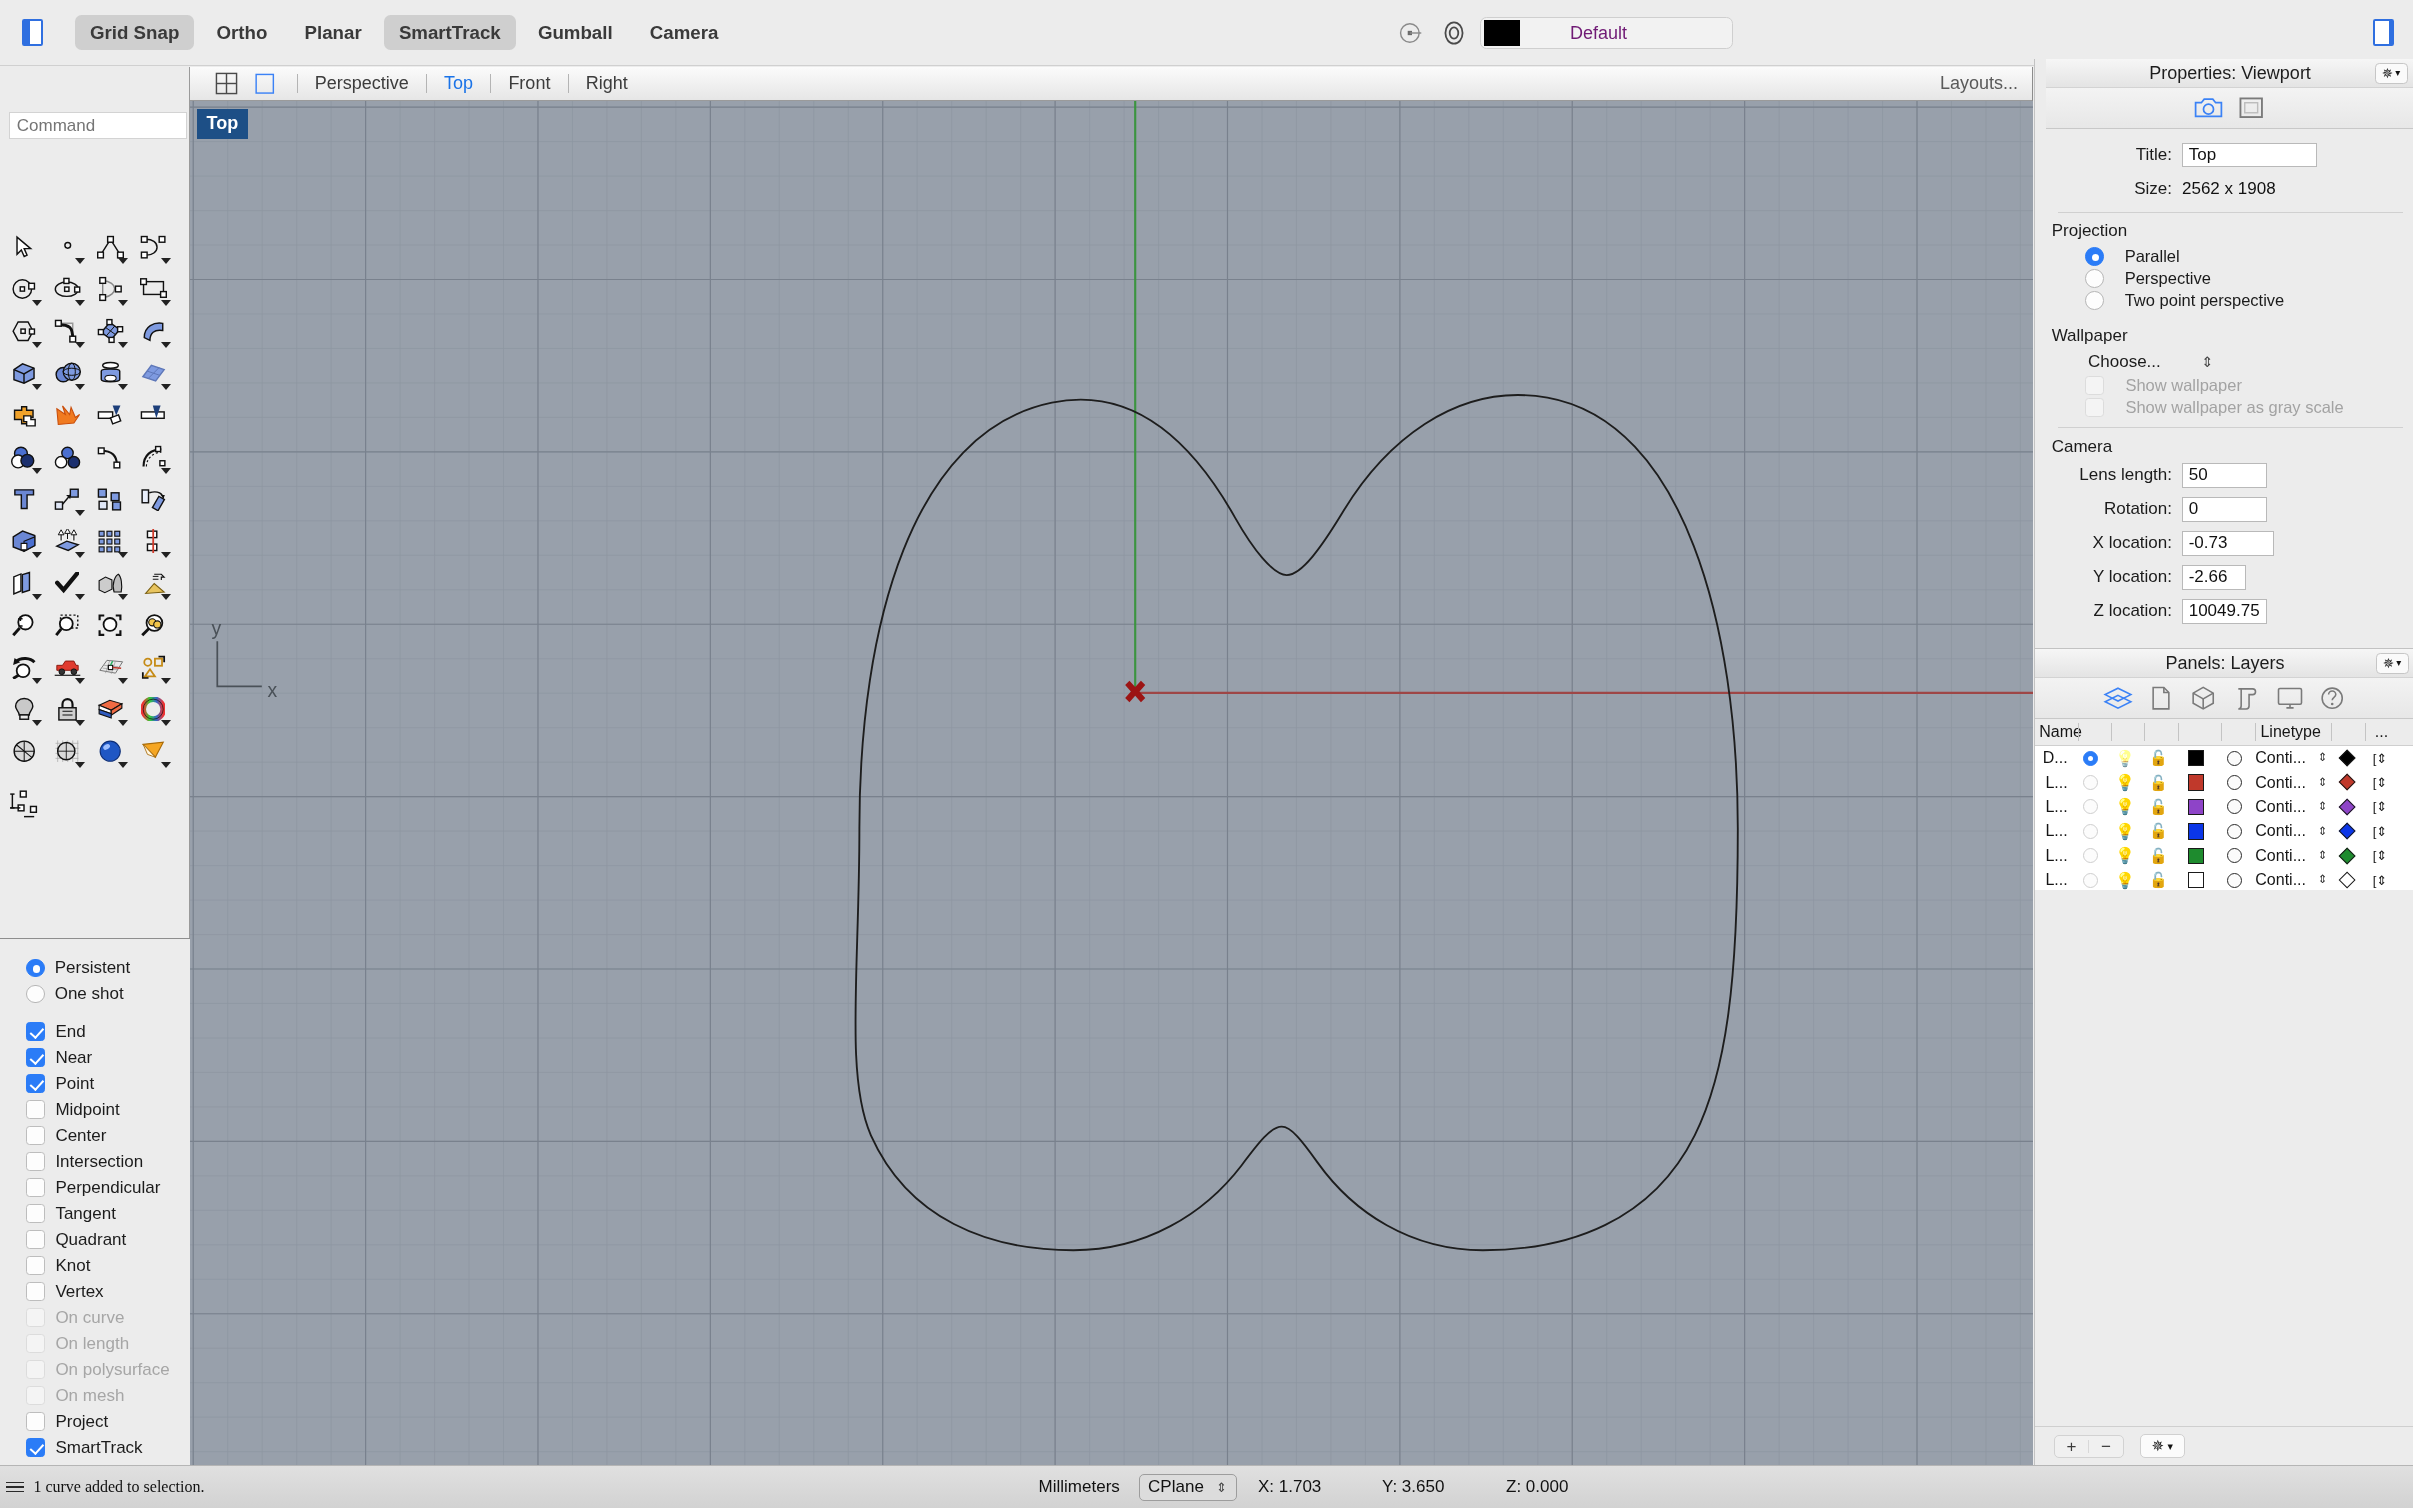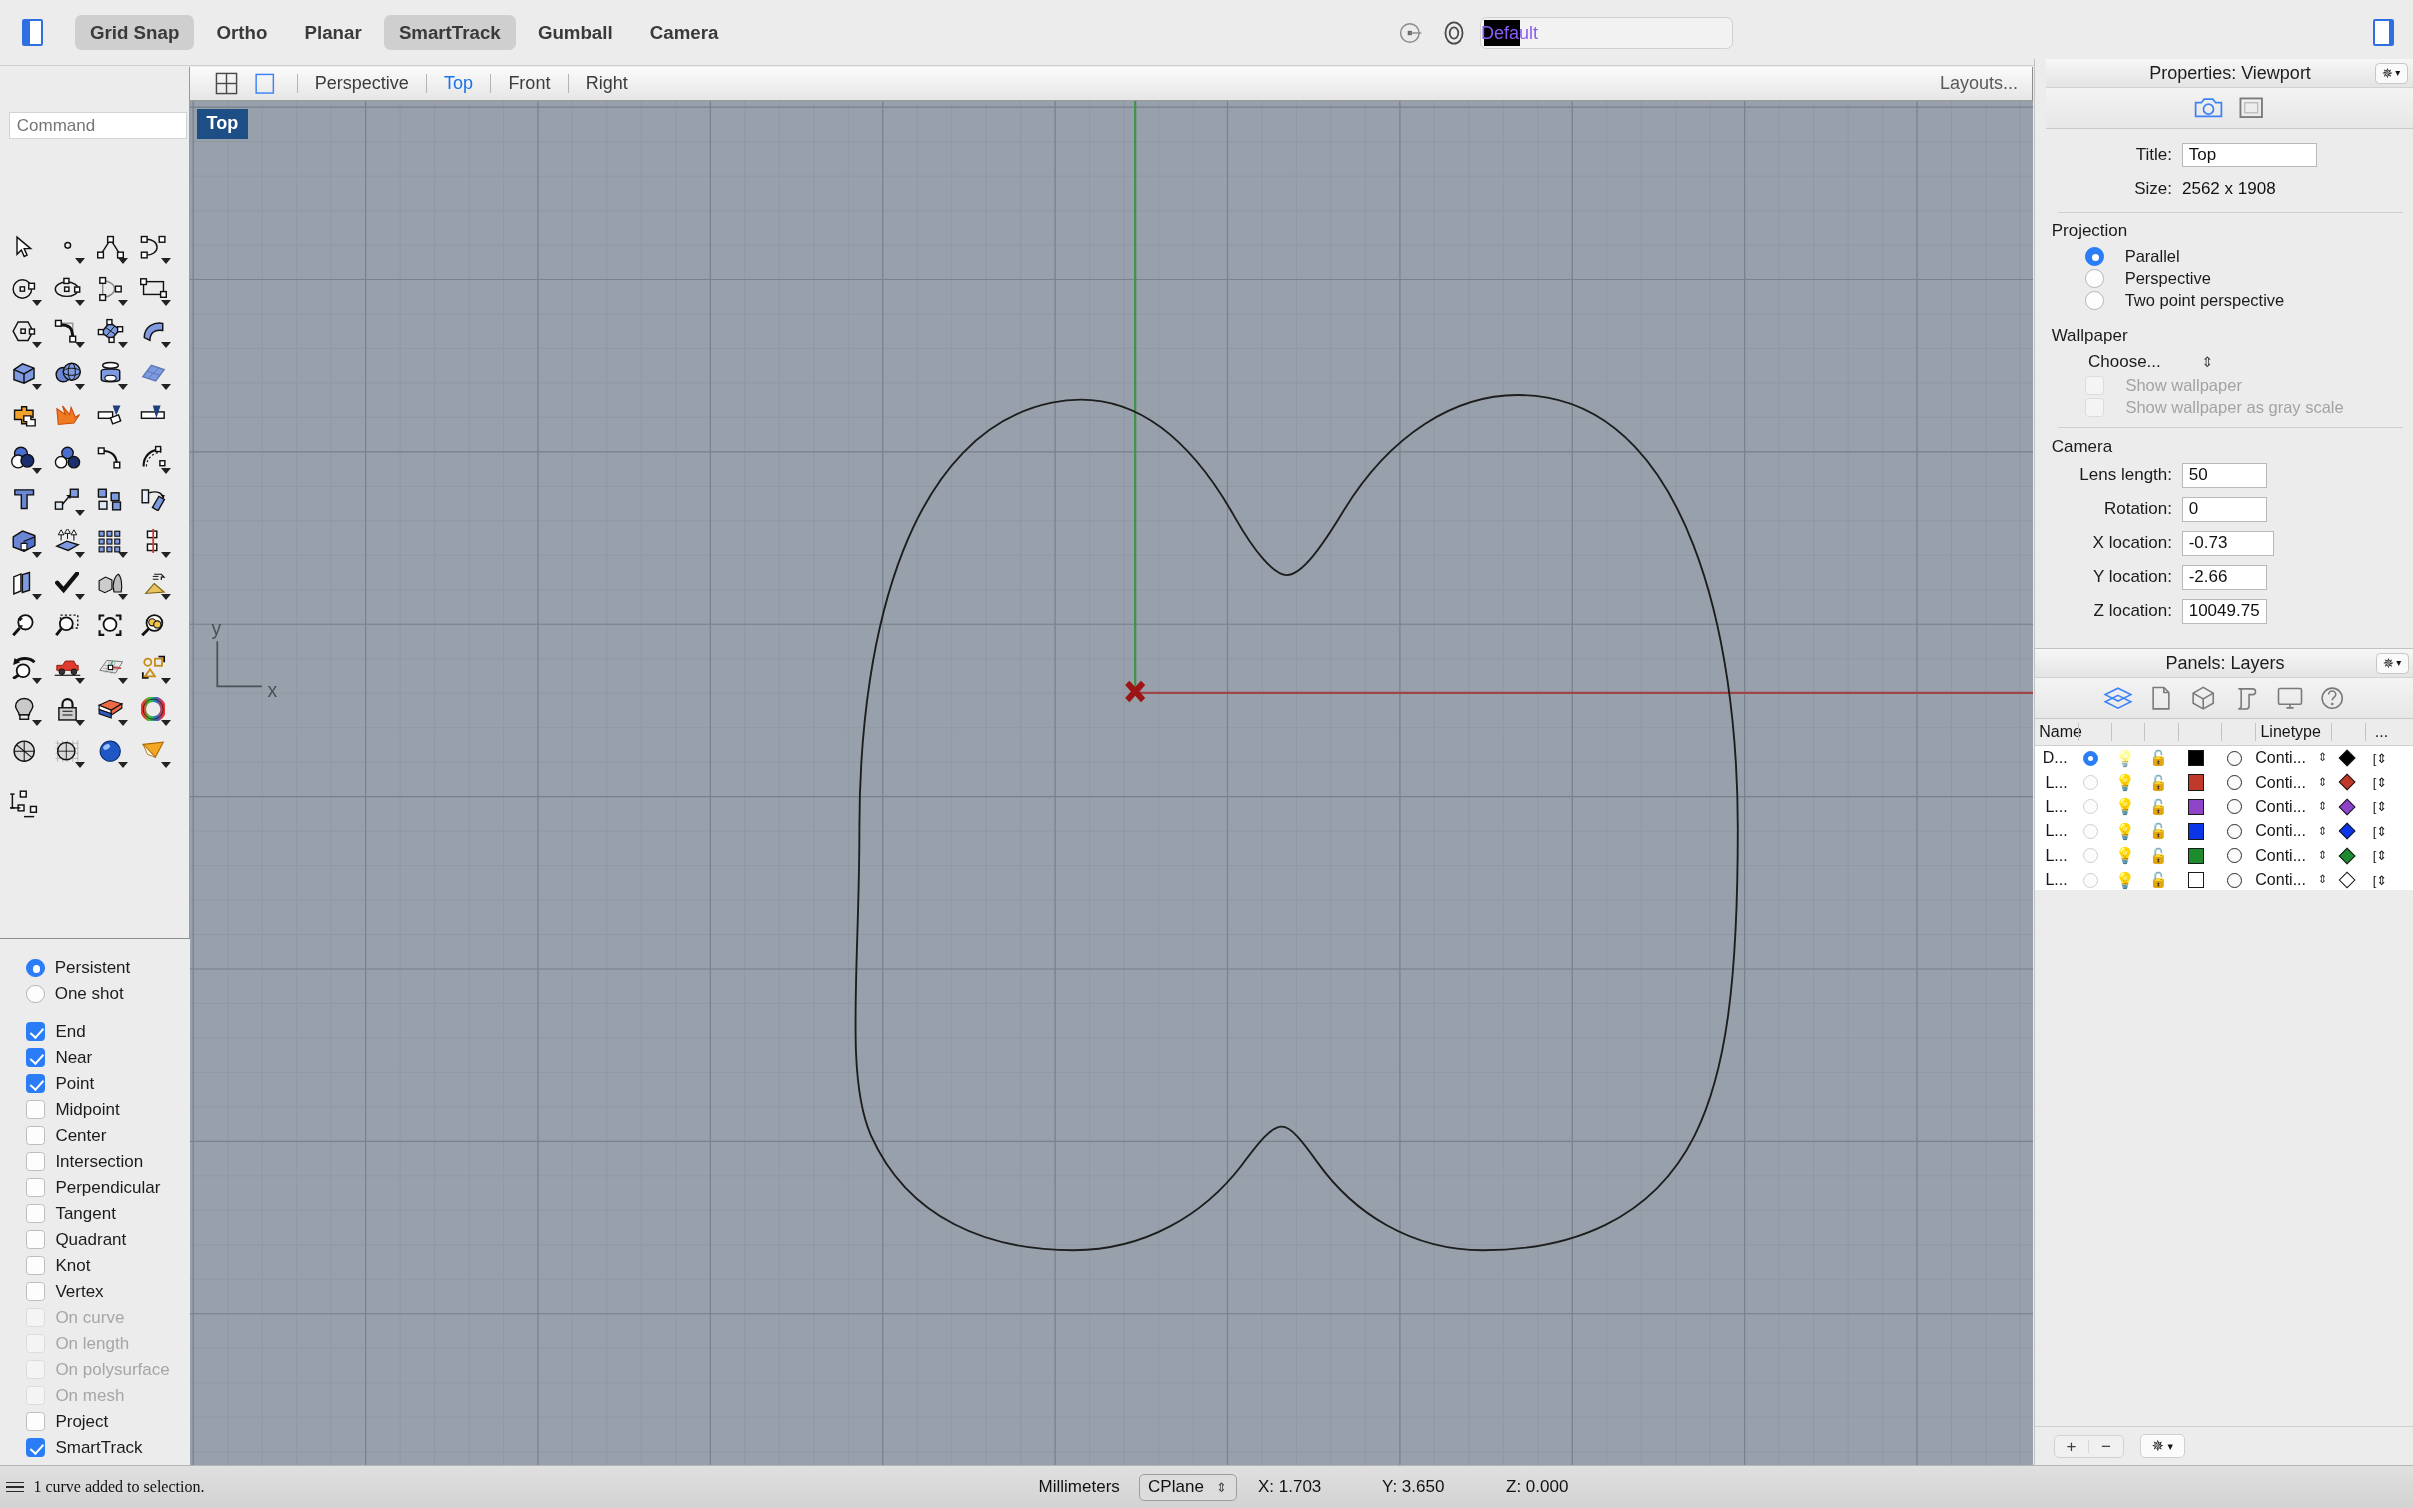"Default" .layer-swatchbar .lbl { color: #8b5cf6 -> #701a75; text-align: left -> center }
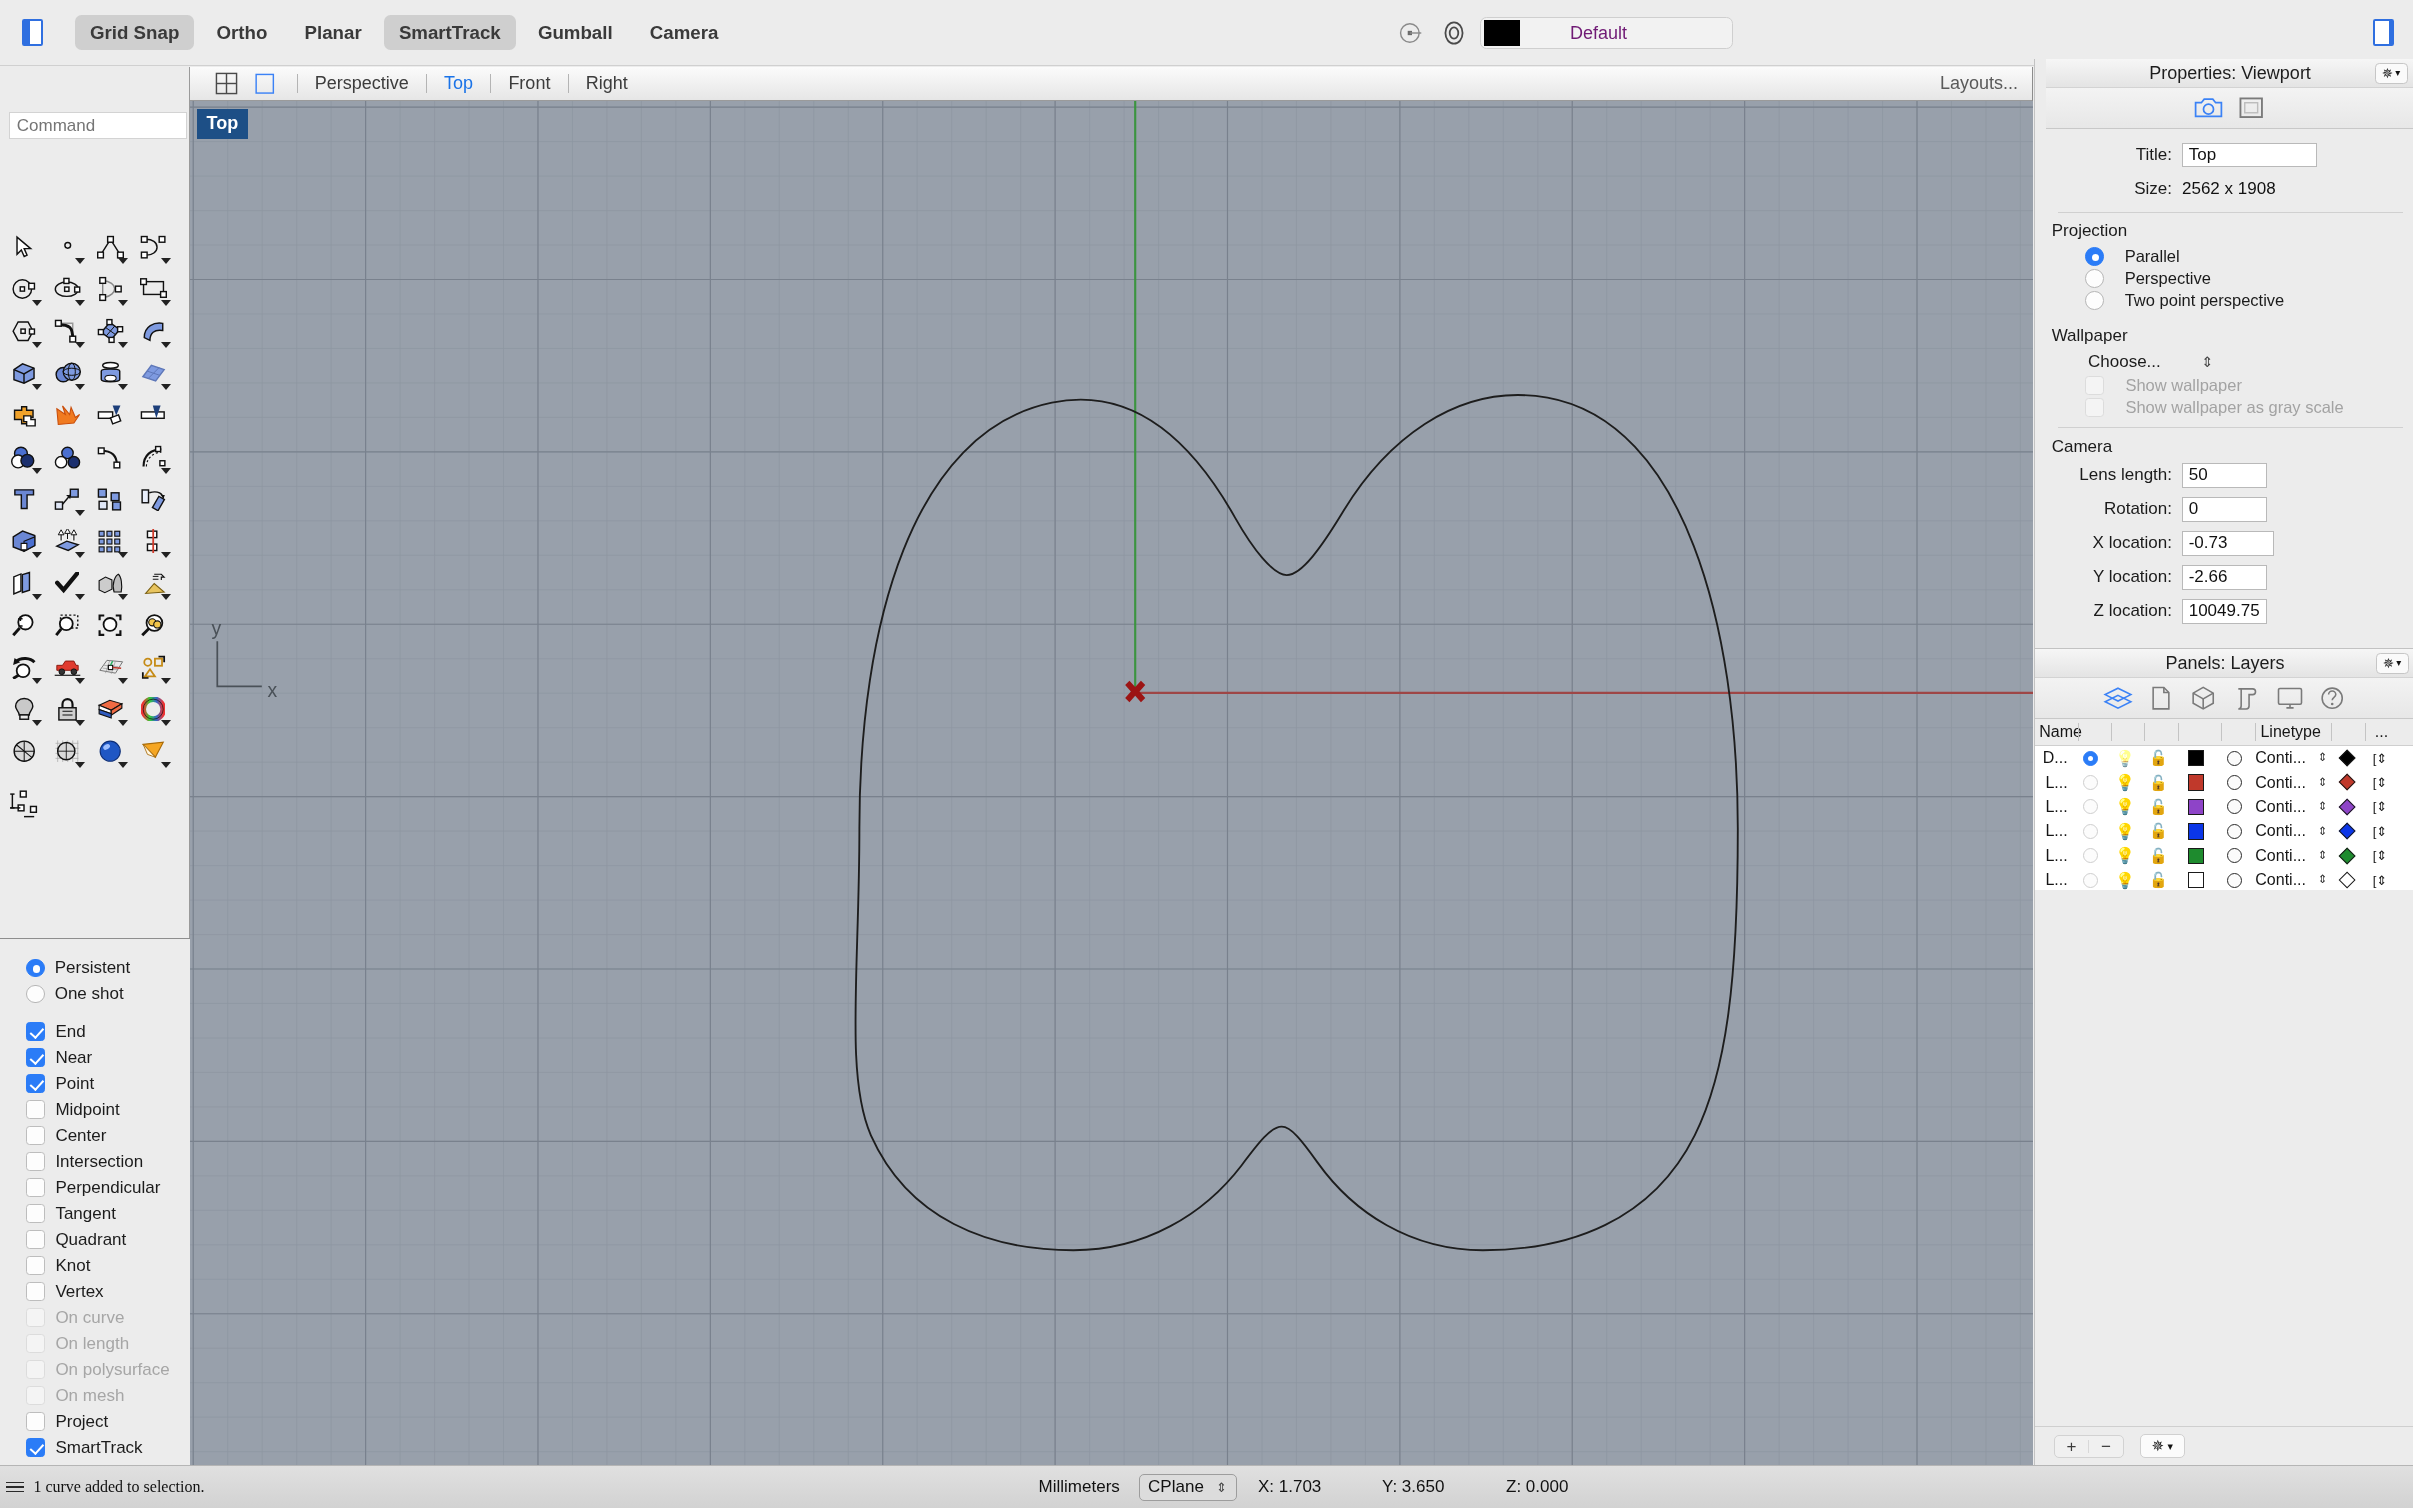"-2.66" input.finput { width: 85px -> 64px }
